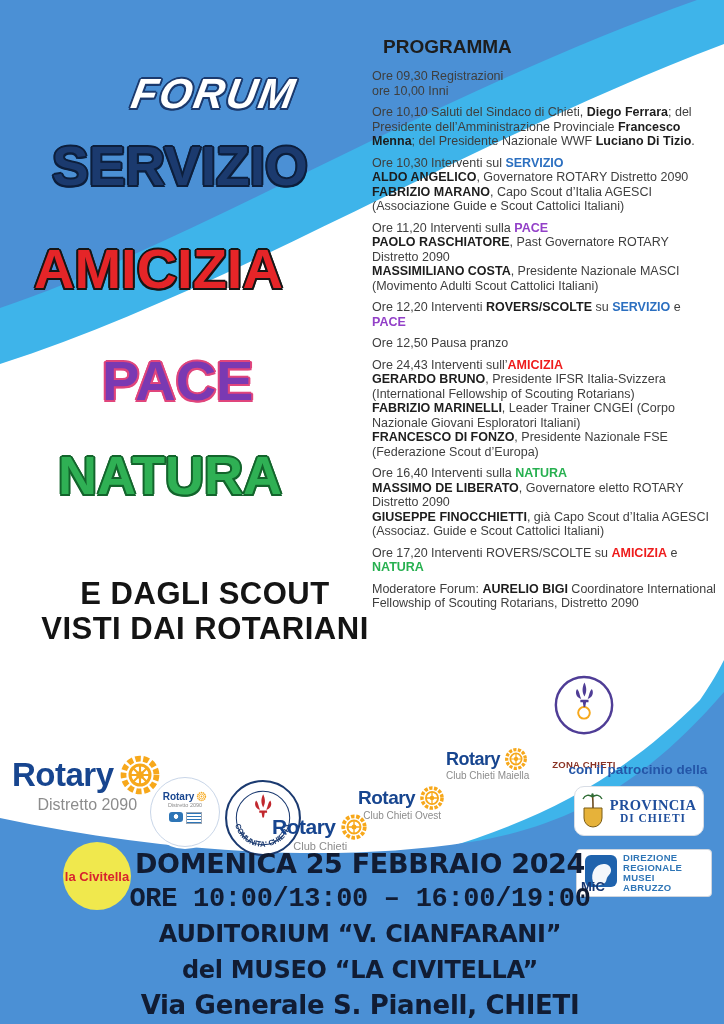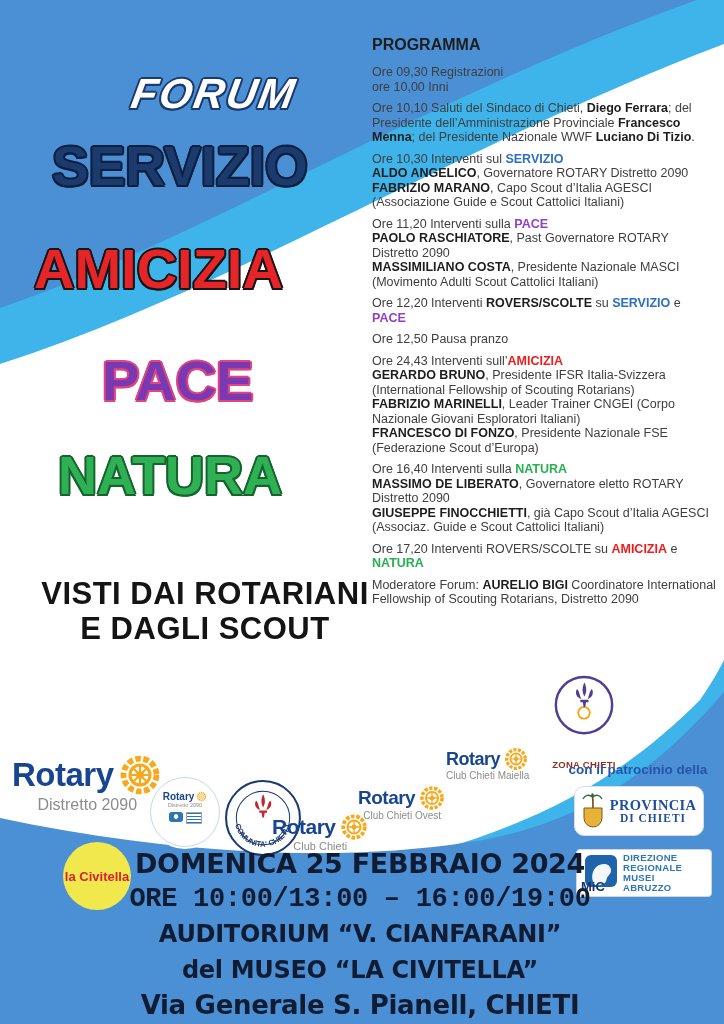"PROGRAMMA" .prog-title { font-size: 16px -> 19px; margin: 0 0 11px -> 0 11px 11px }
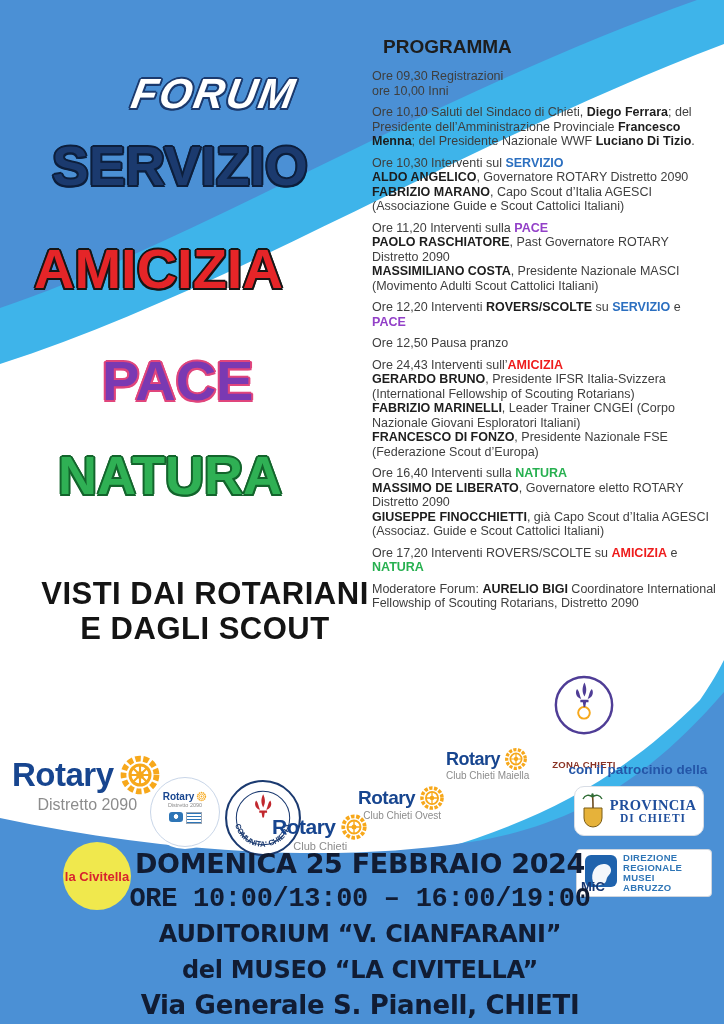"VISTI DAI ROTARIANI" div { order: before "E DAGLI SCOUT" -> after "E DAGLI SCOUT" }
